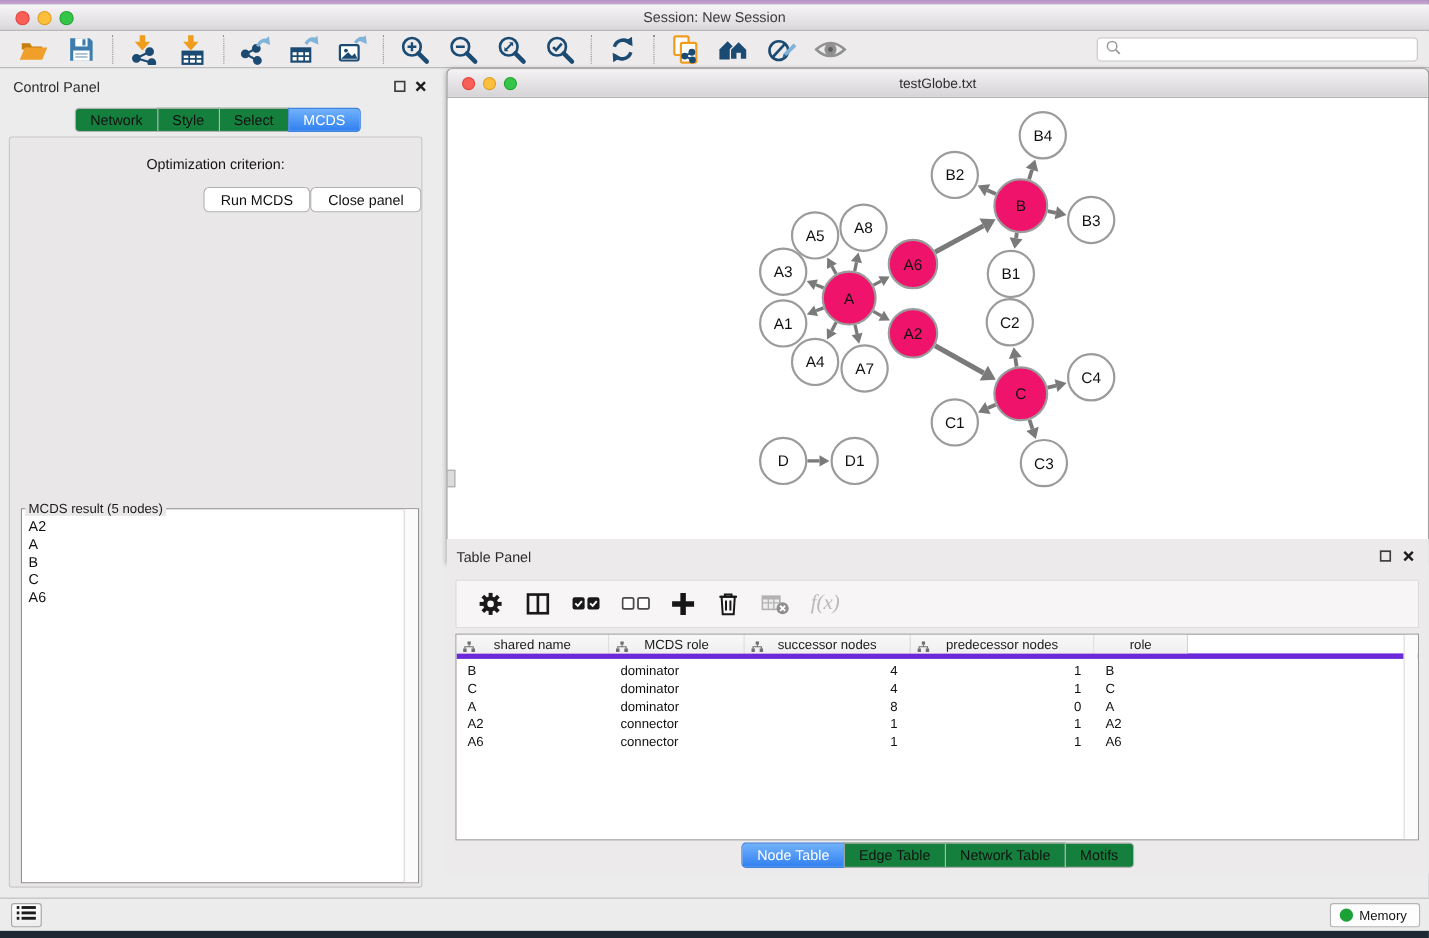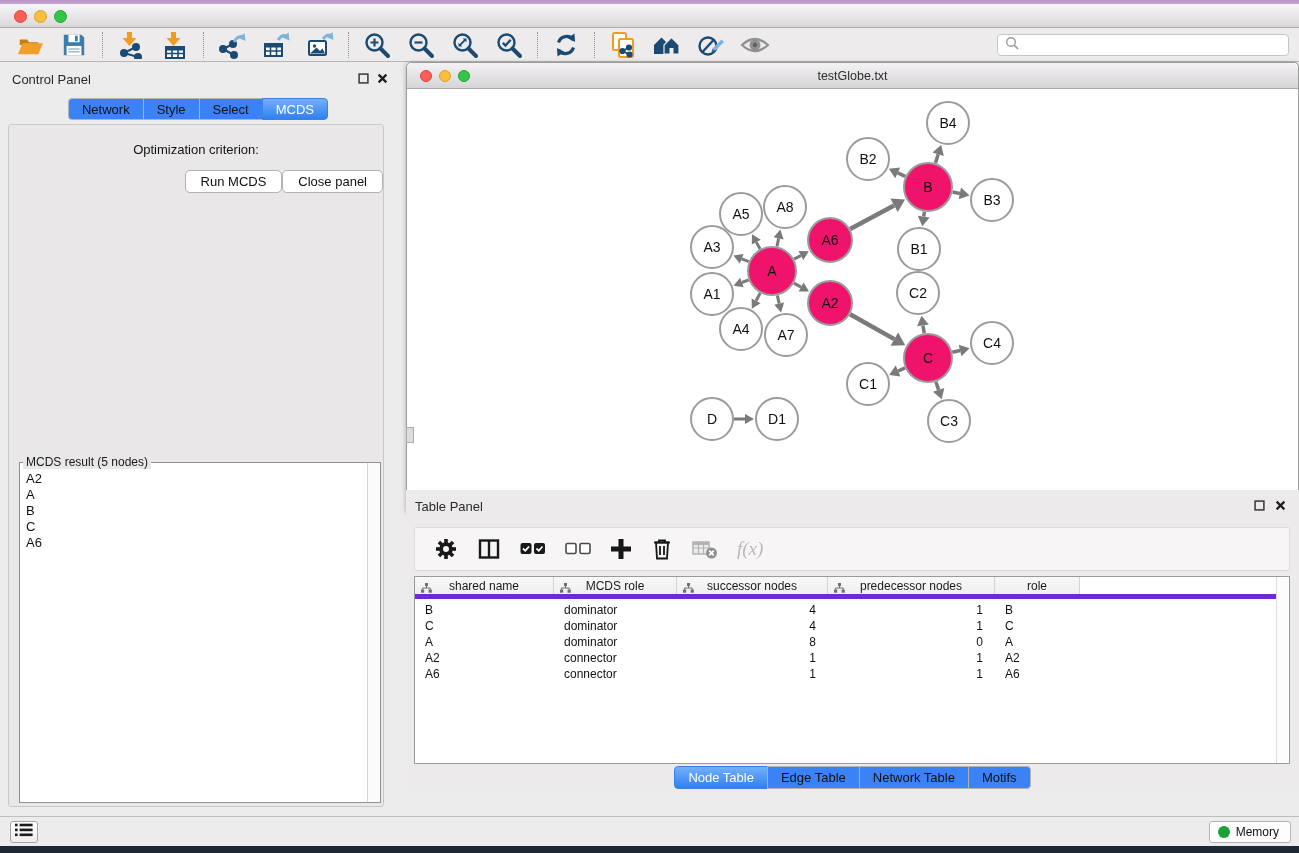"Session: New Session" div.titlebar-title { html: none -> <div>Session: New Session</div> }
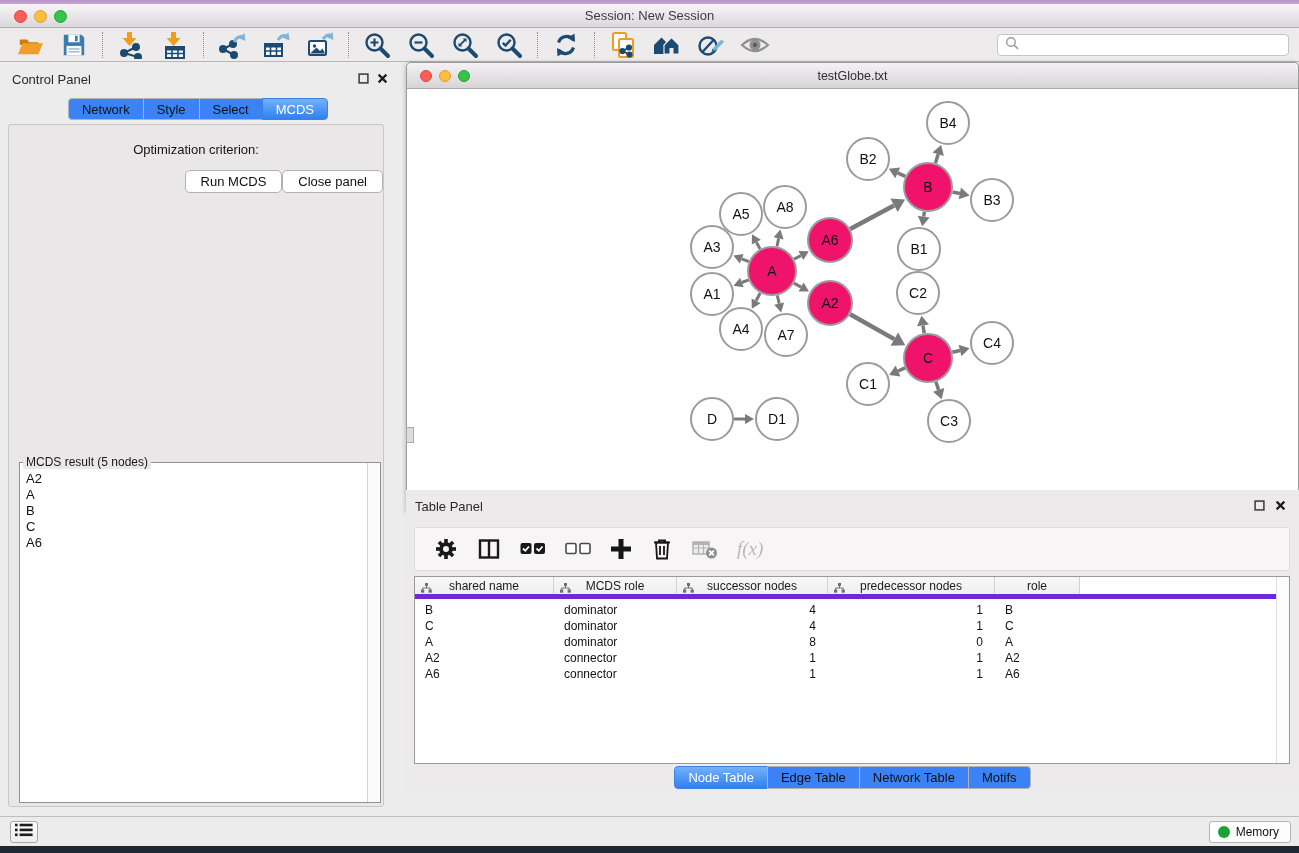"Network" .seg-tab { background: #3b82f6 -> #15803d }
